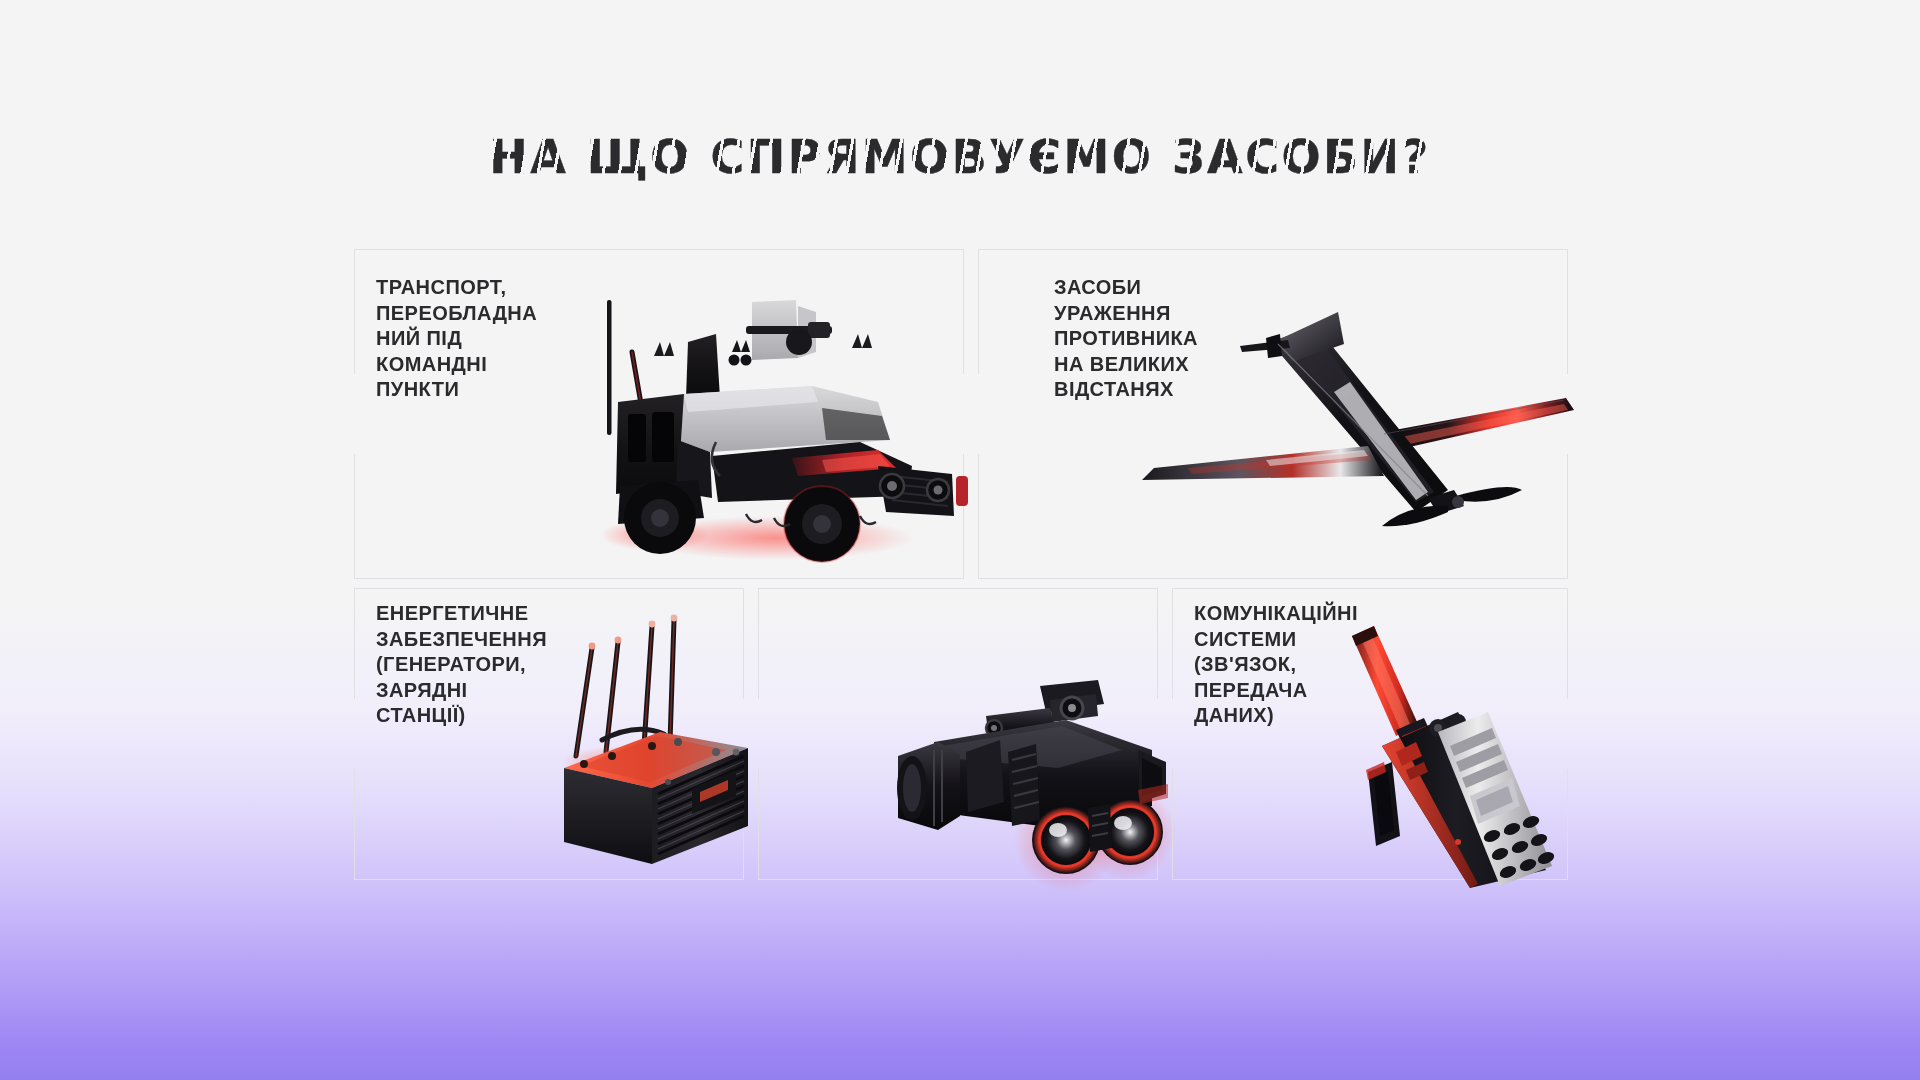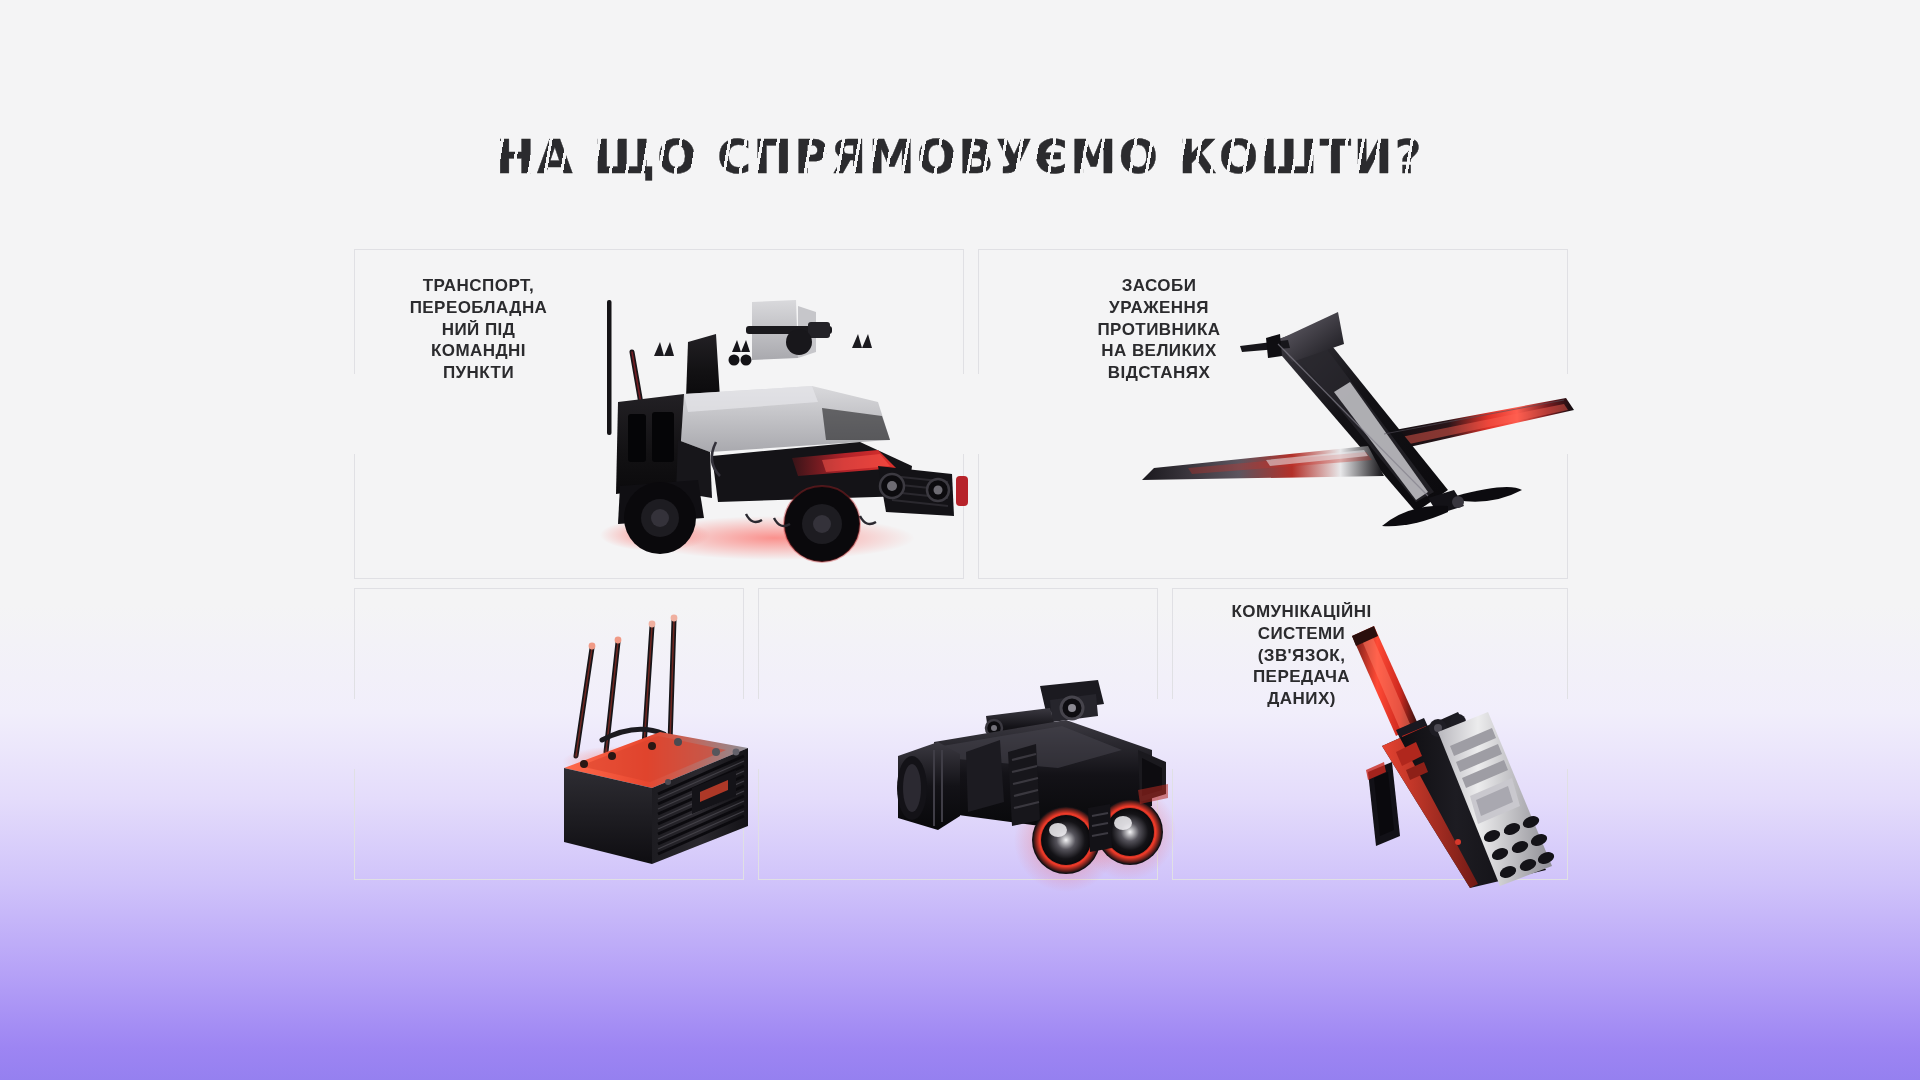"НА ЩО СПРЯМОВУЄМО КОШТИ?" span.stencil { text: КОШТИ -> ЗАСОБИ }
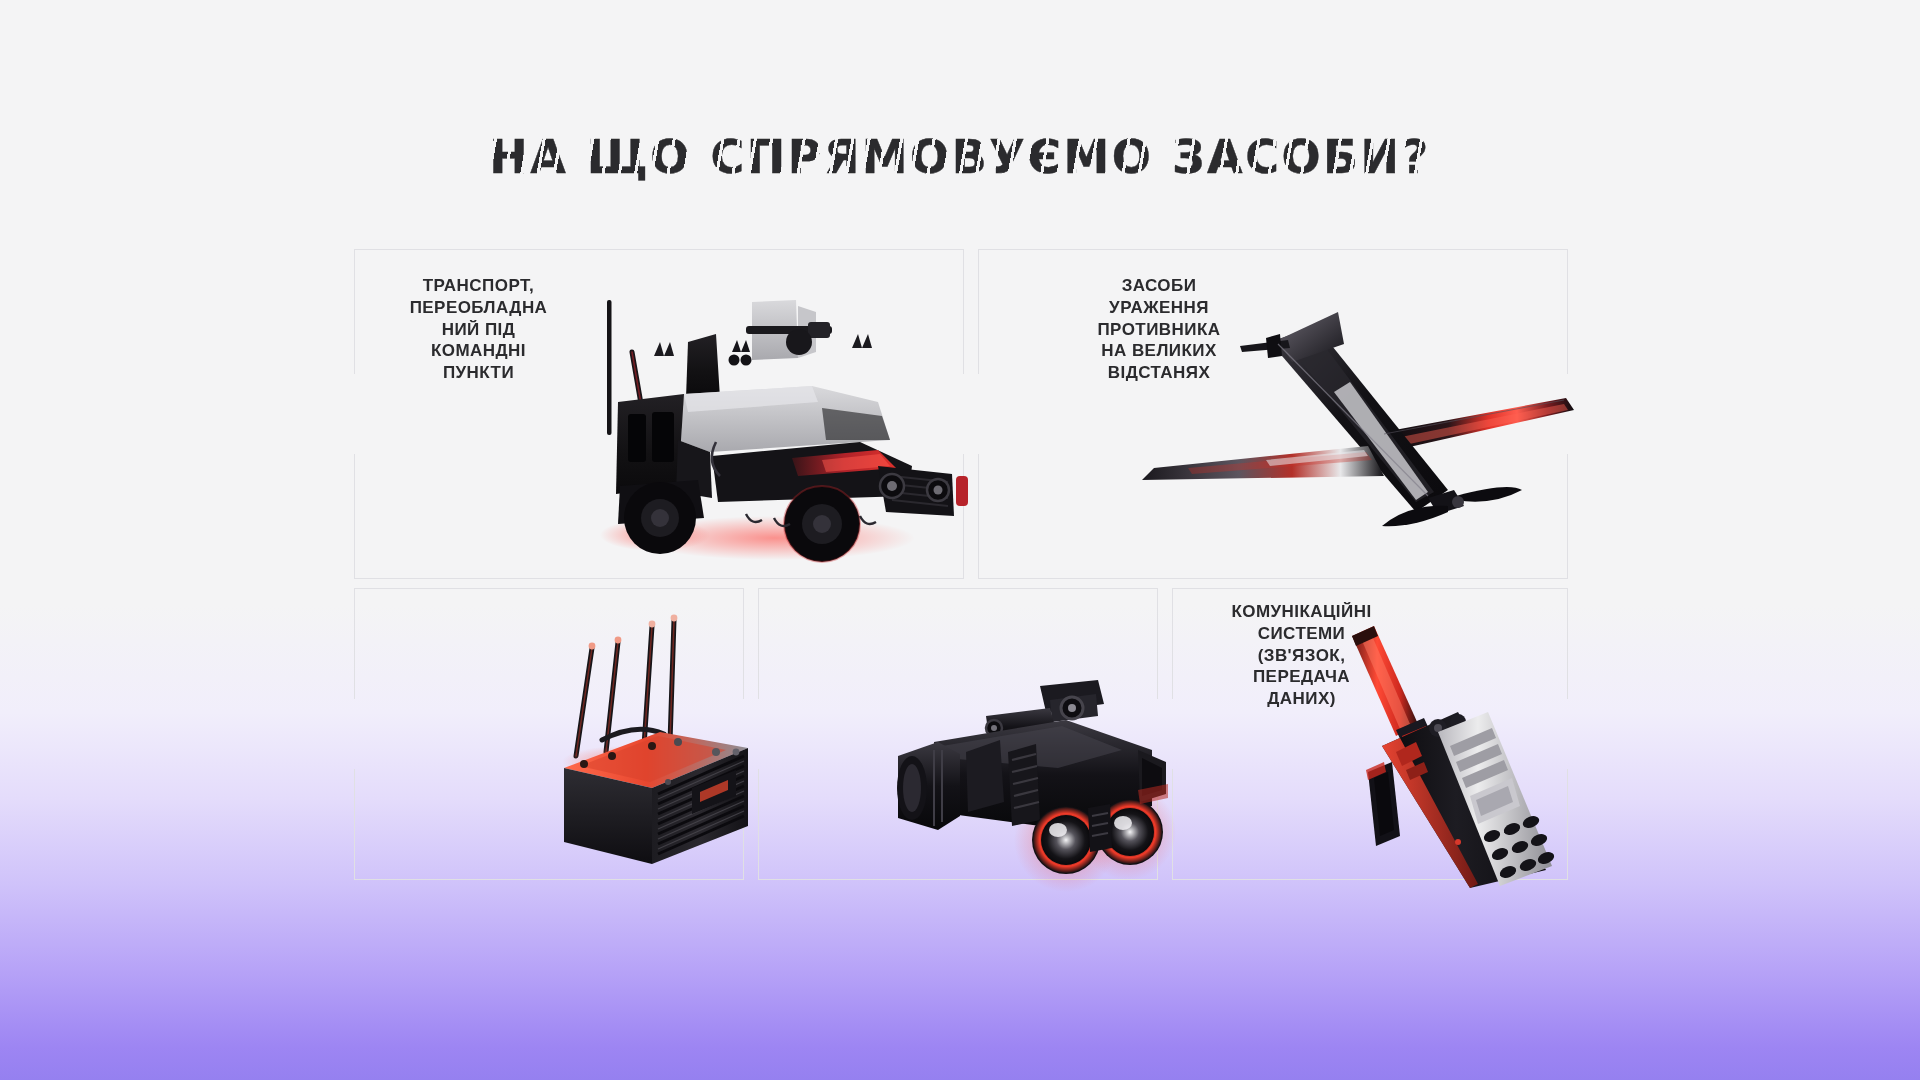"ТРАНСПОРТ," .caption { font-size: 17px -> 20px; text-align: center -> none }
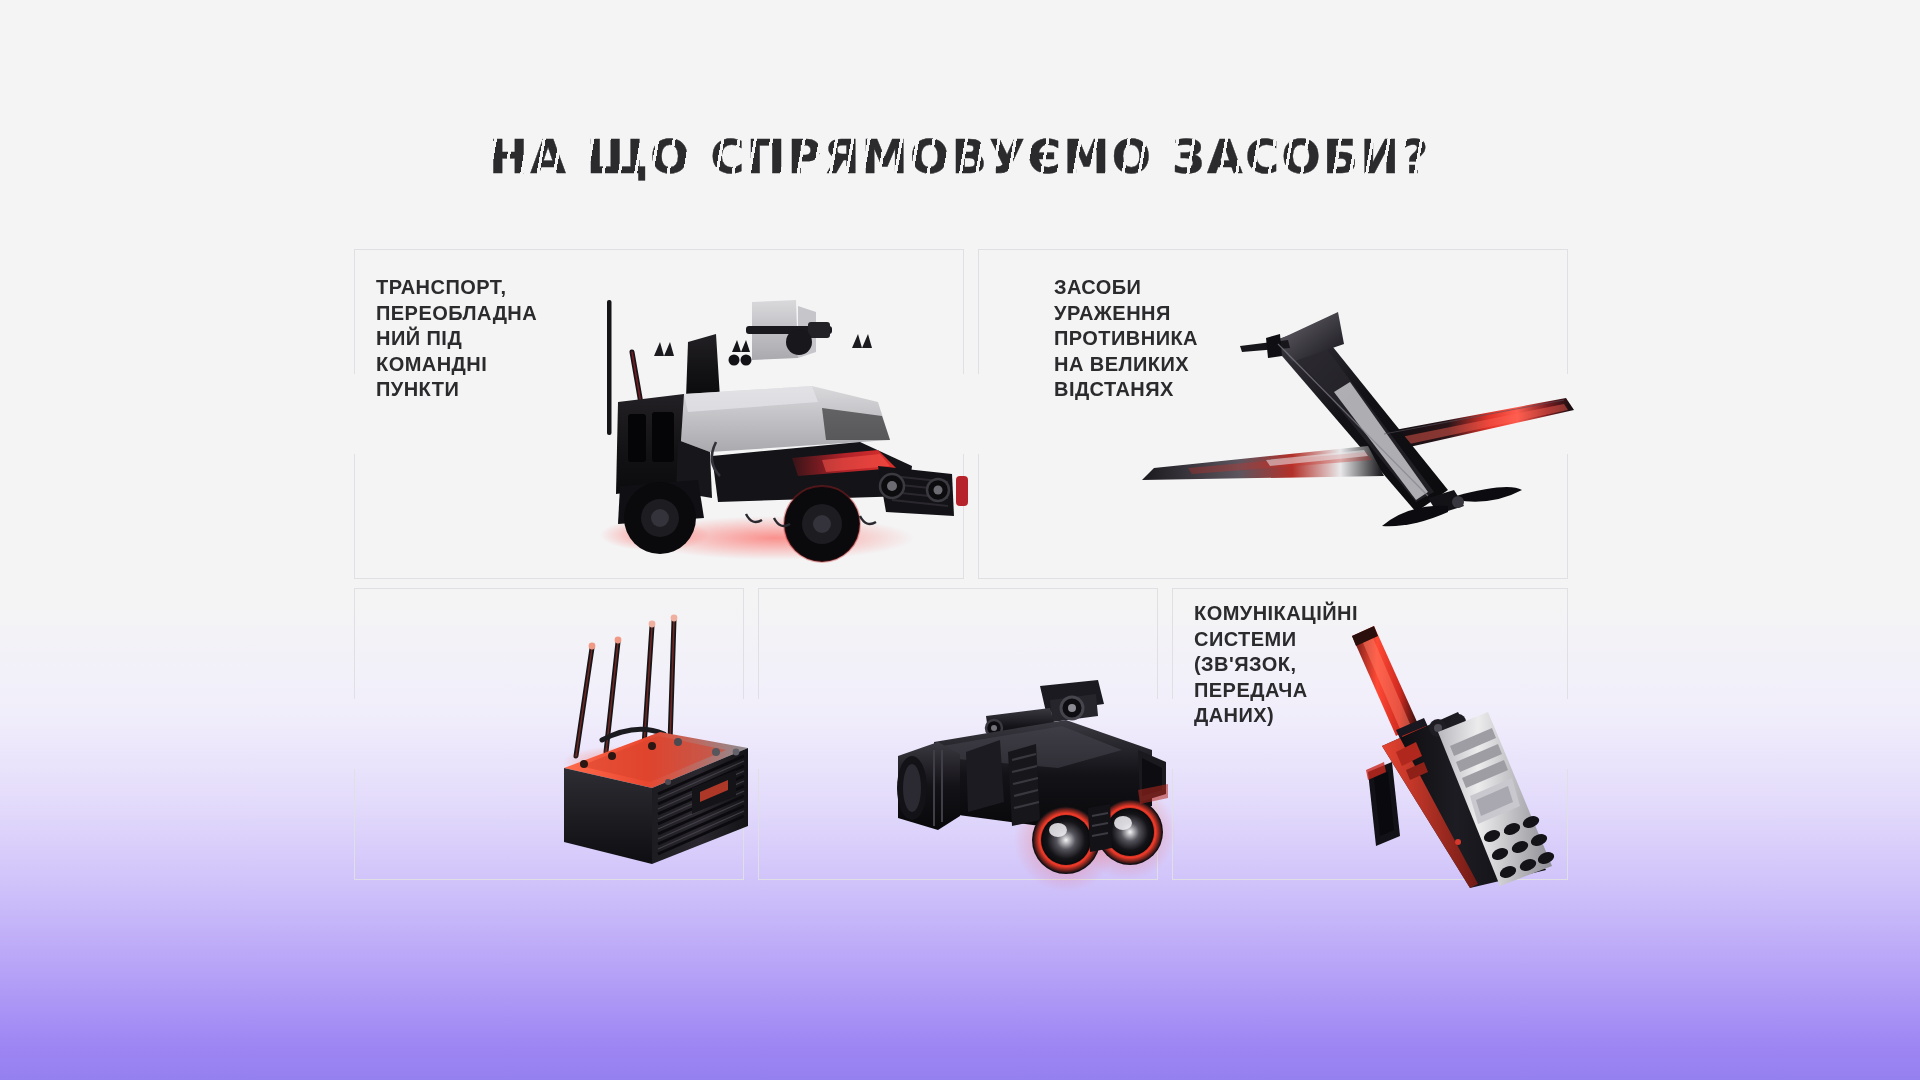"ЕНЕРГЕТИЧНЕ" div.caption { html: none -> <div>ЕНЕРГЕТИЧНЕ ЗАБЕЗПЕЧЕННЯ (ГЕНЕРАТОРИ, ЗАРЯДНІ СТАНЦІЇ)</div> }
